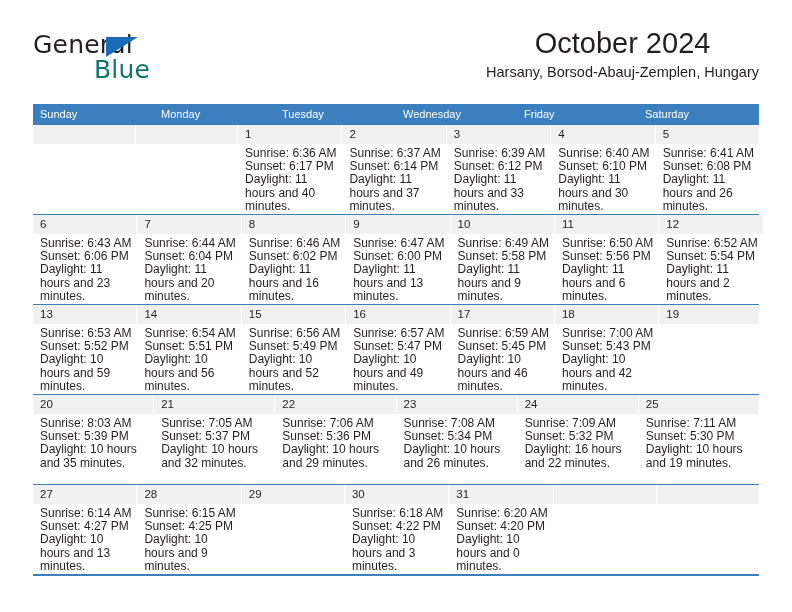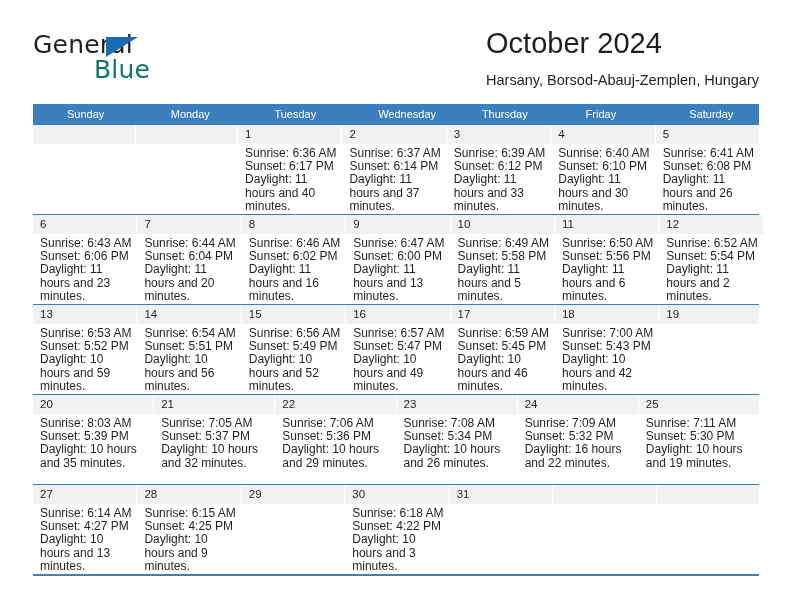"October 2024" .title-wrap { text-align: left -> center }
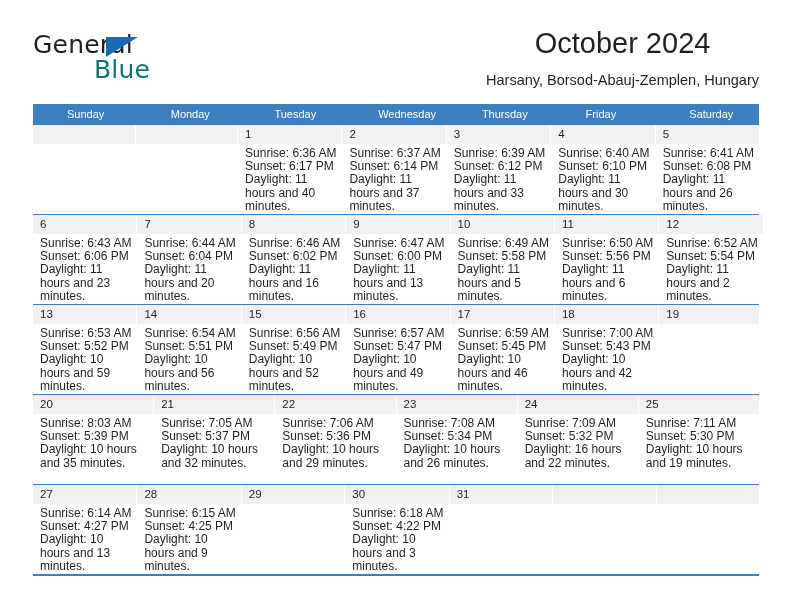"Harsany, Borsod-Abauj-Zemplen, Hungary" .cal-subtitle { margin-top: 12px -> 4px }
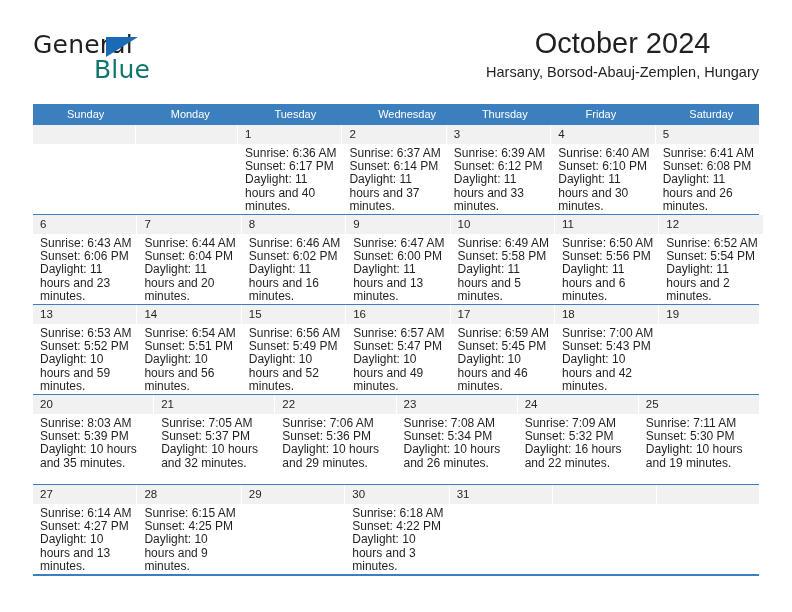"Sunday" .dow-cell { margin-left: 10px -> none; padding-left: 24px -> 7px }
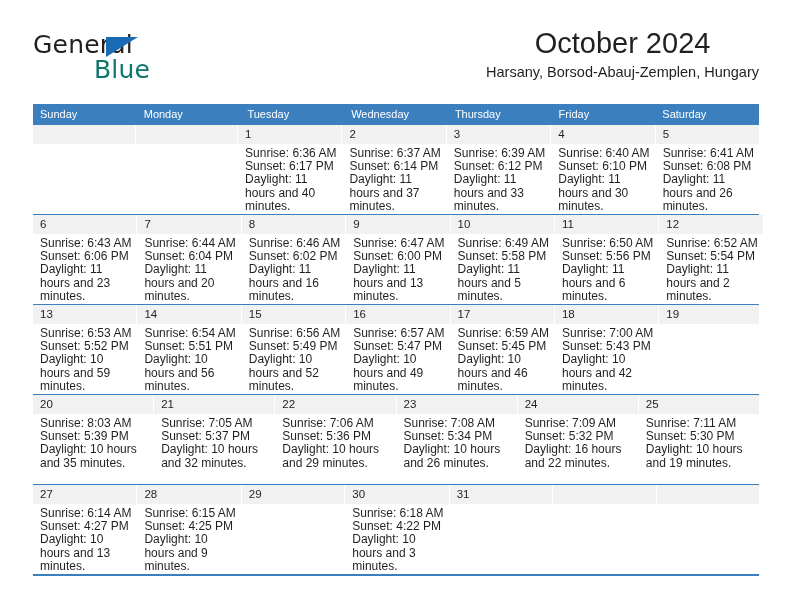"Thursday" div.dow-cell { html: <div>Thursday</div> -> none }
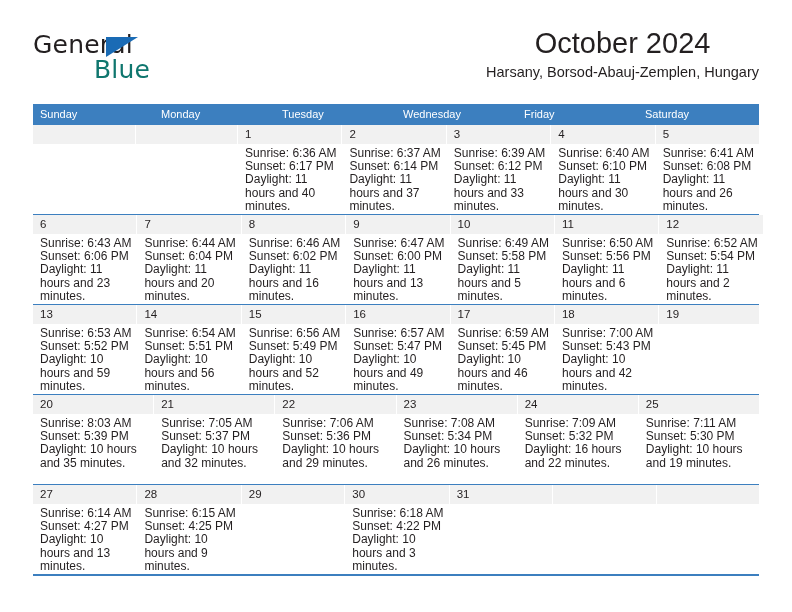"Daylight: 11 hours and 5" div.daylight { text: 5 -> 9 }
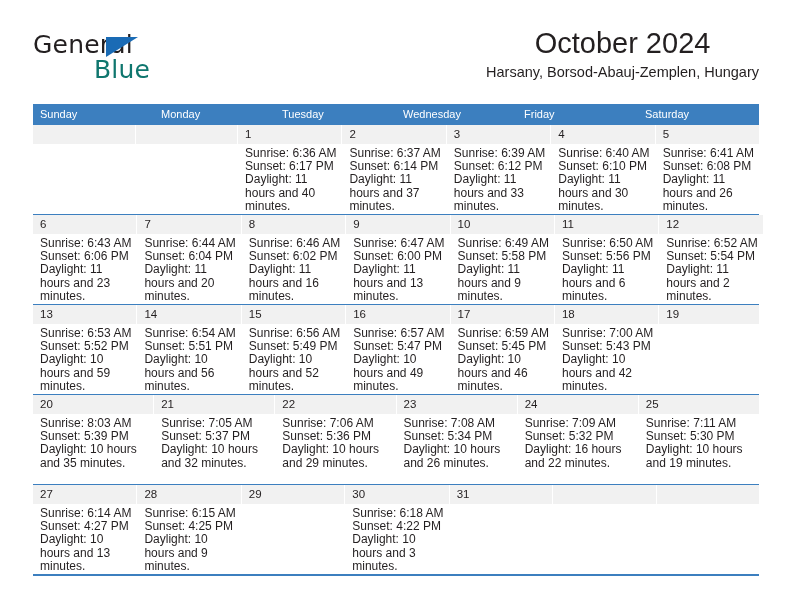"Sunrise: 6:20 AM" div.details { html: none -> <div> <div>Sunrise: 6:20 AM</div> <div>Sunset: 4:20 PM</div> <div>Daylight: 10 hours and 0 minutes.</div> </div> }
